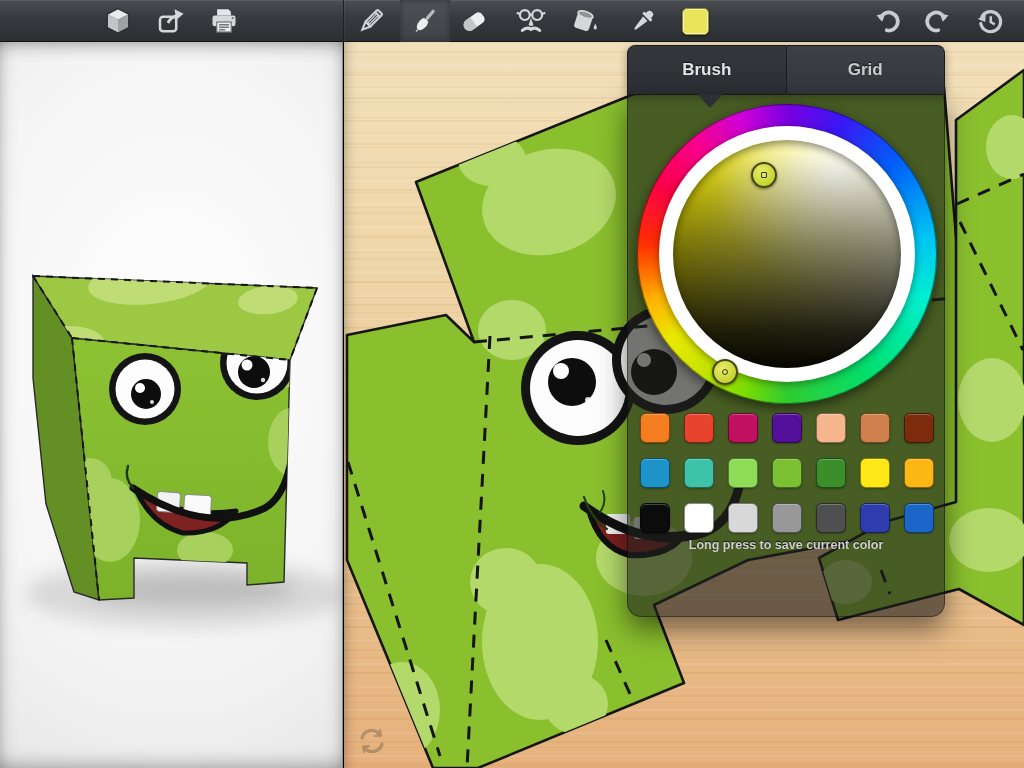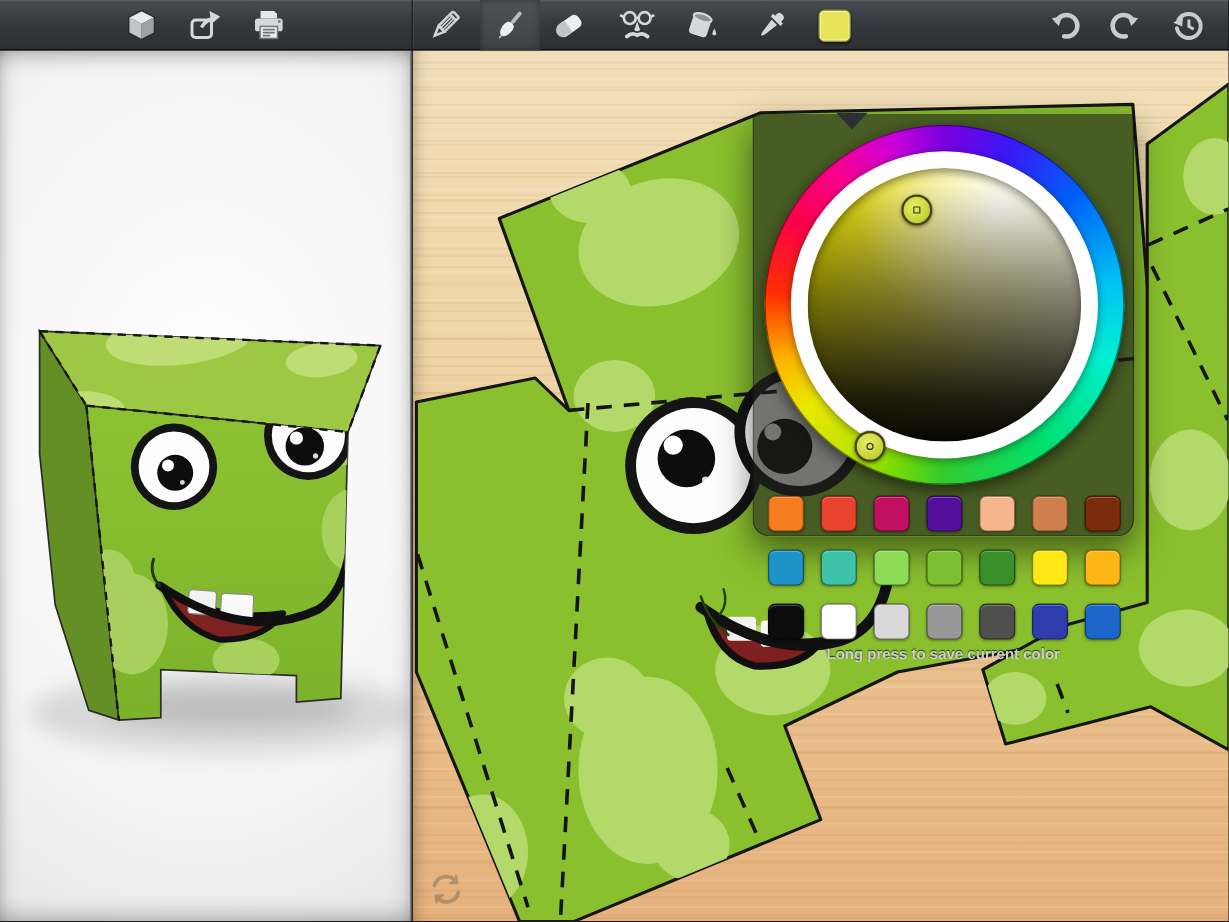"Brush" div.pop-tabs { html: none -> <div> <div>Brush</div> <div>Grid</div> </div> }
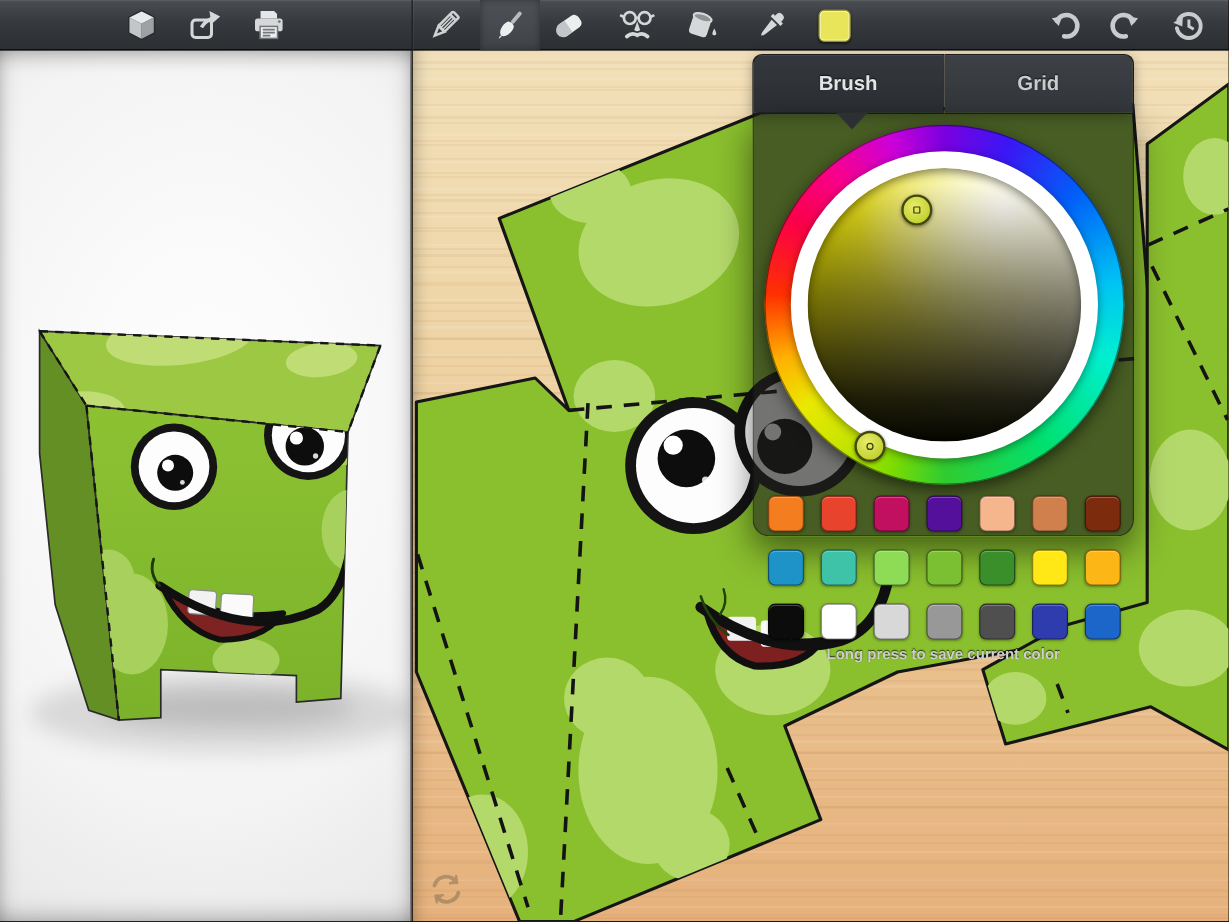"Long press to save current" .pop-body { height: 352px -> 522px }
